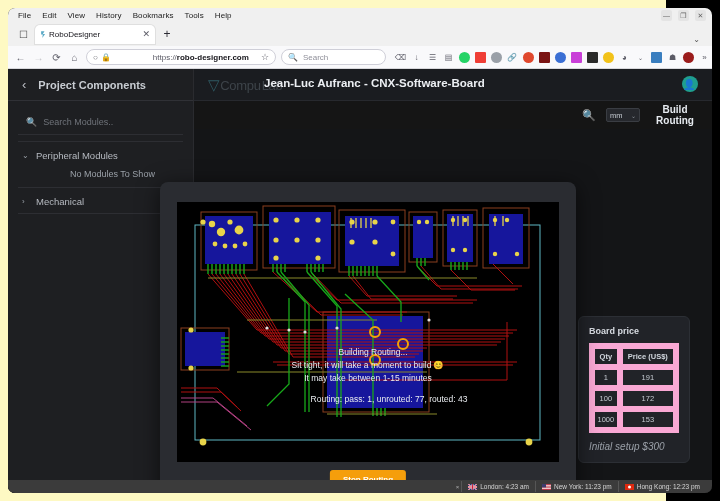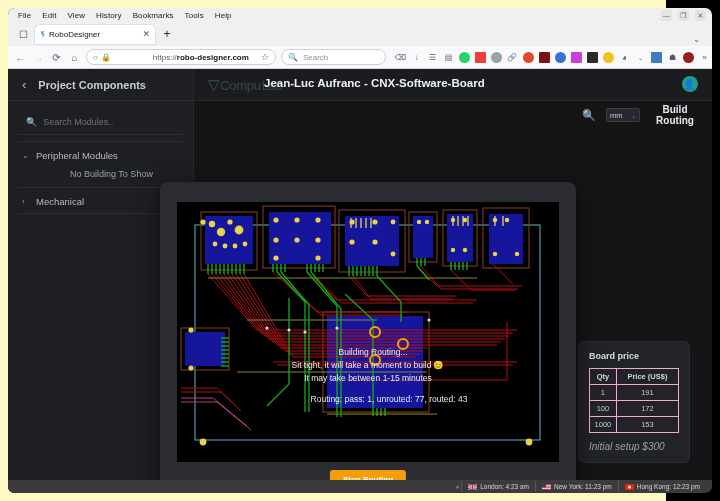"No Building To Show" div.sb-empty { text: Building -> Modules }
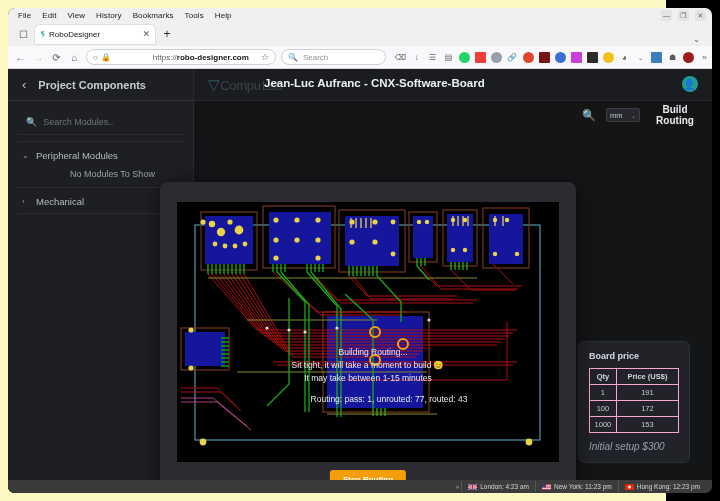"Qty" .pc-table th, .pc-table td { border: 1px solid #f9a8d4 -> 6px solid #f9a8d4 }
